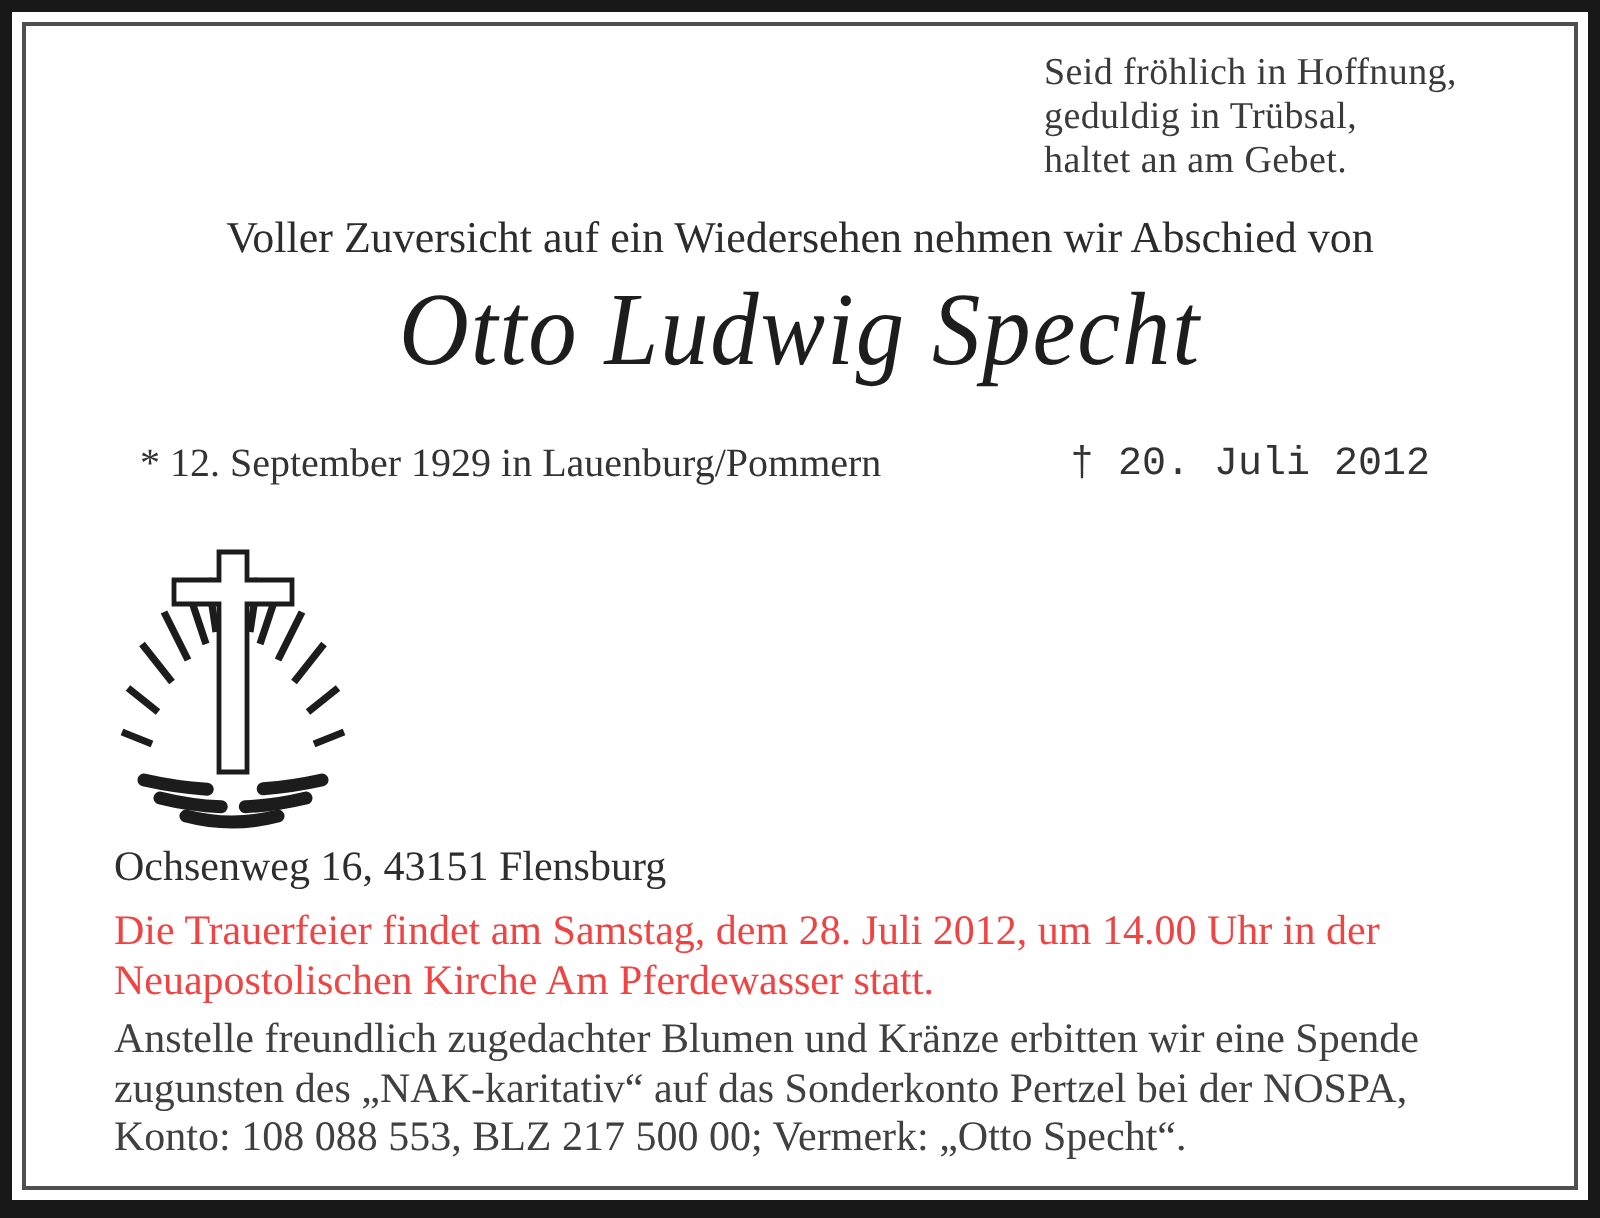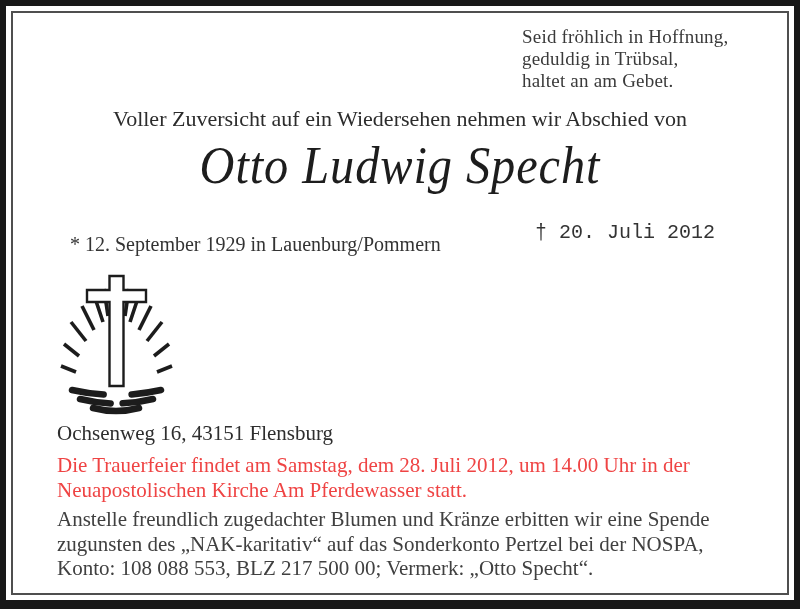"* 12. September 1929 in" .birth { margin-top: 12px -> none }
